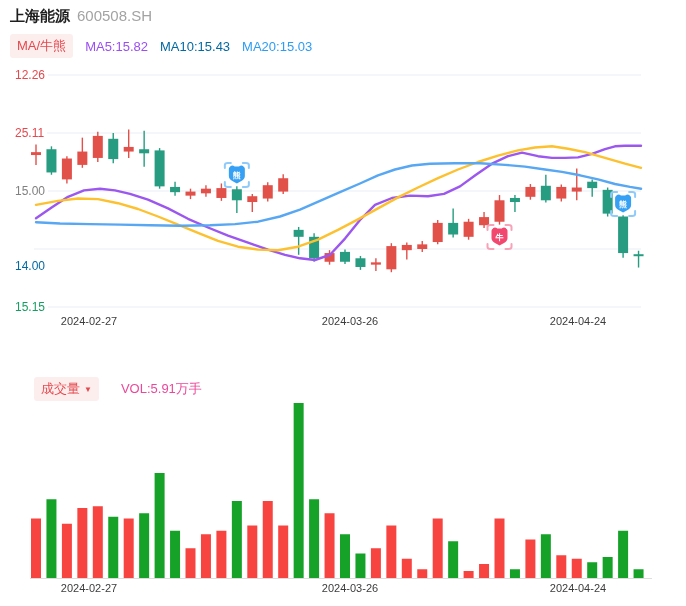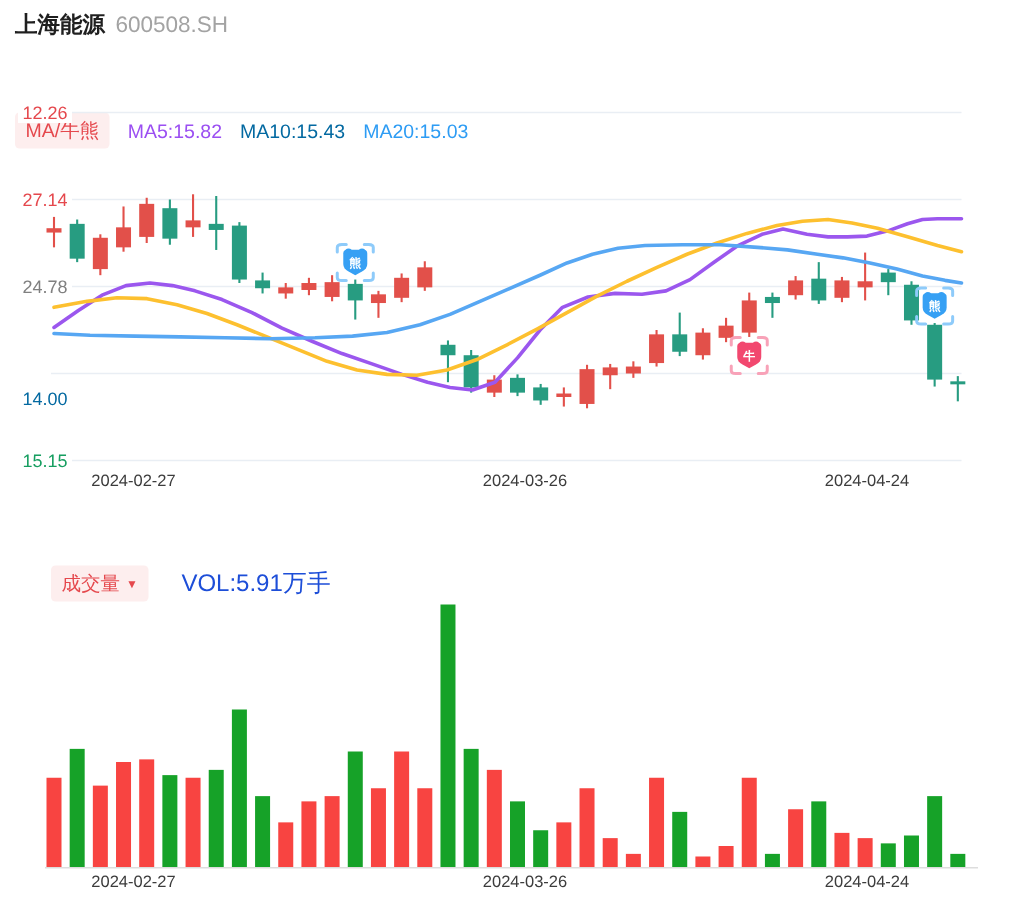"MA/牛熊" .legend { margin-top: 41px -> none }
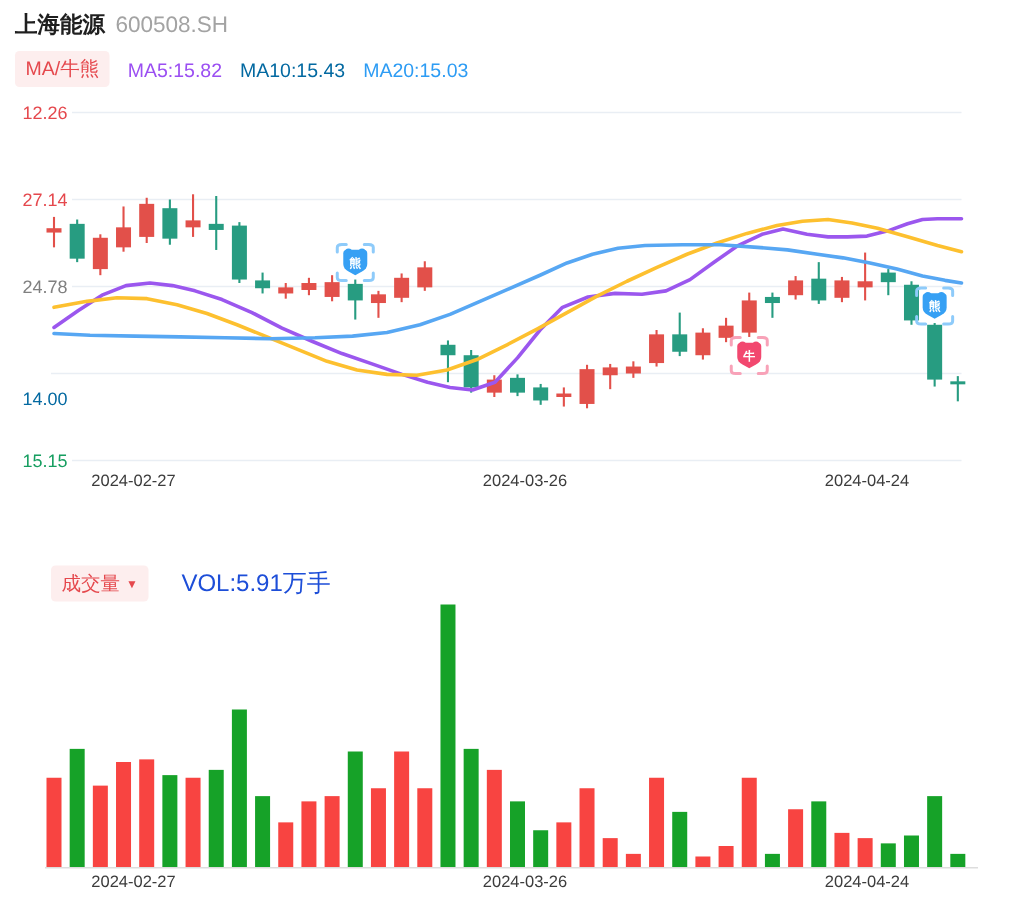"27.14" div.ylab { text: 27.14 -> 25.11 }
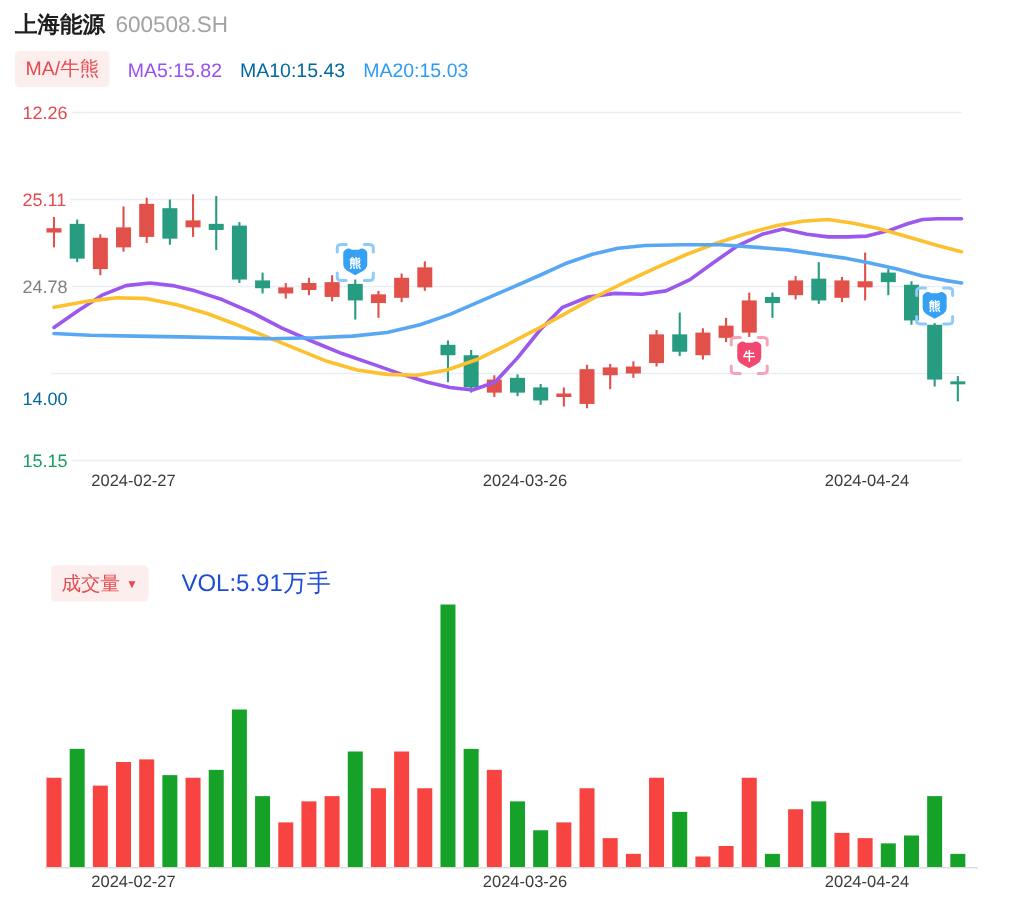"24.78" div.ylab { text: 24.78 -> 15.00 }
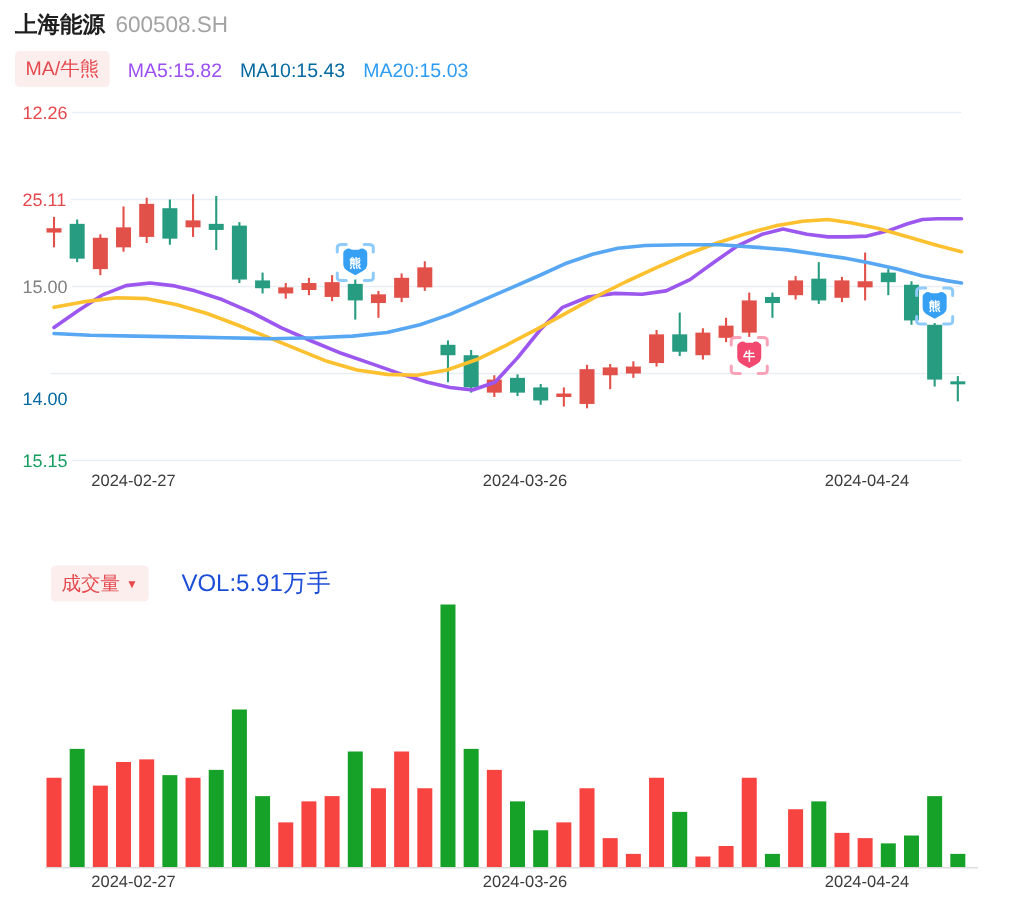"VOL:5.91万手" .volval { color: #1d4ed8 -> #ec4899; font-size: 16px -> 13px }
